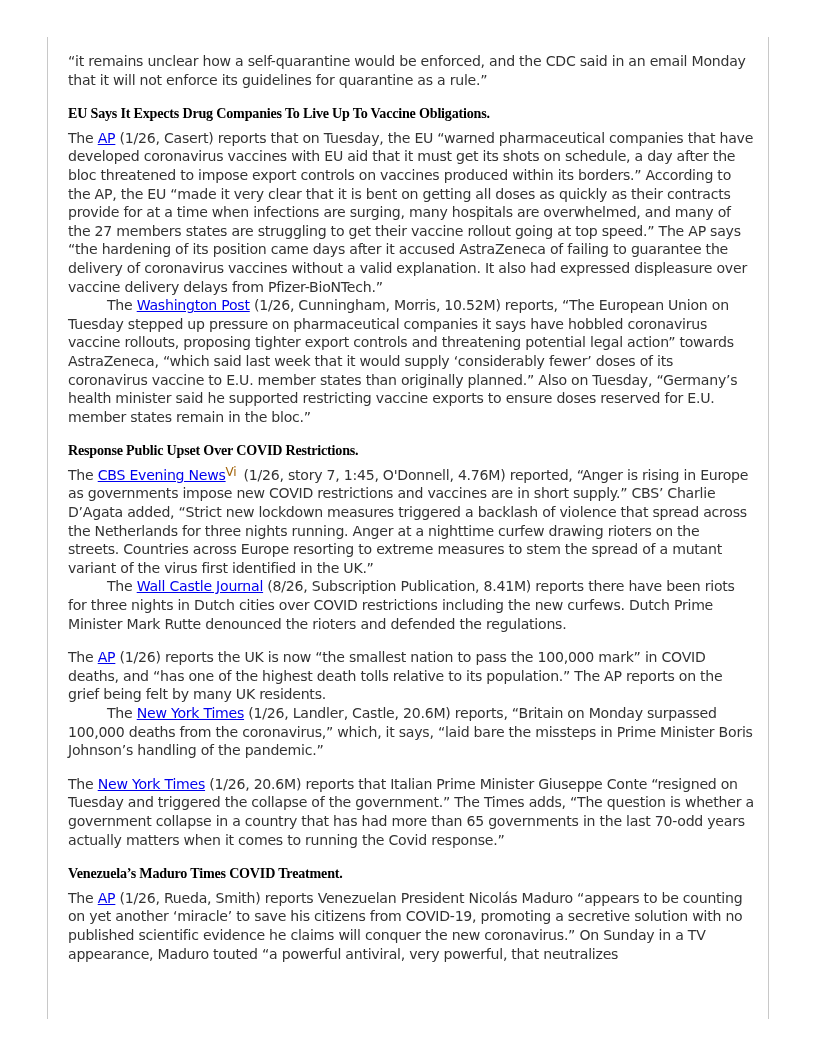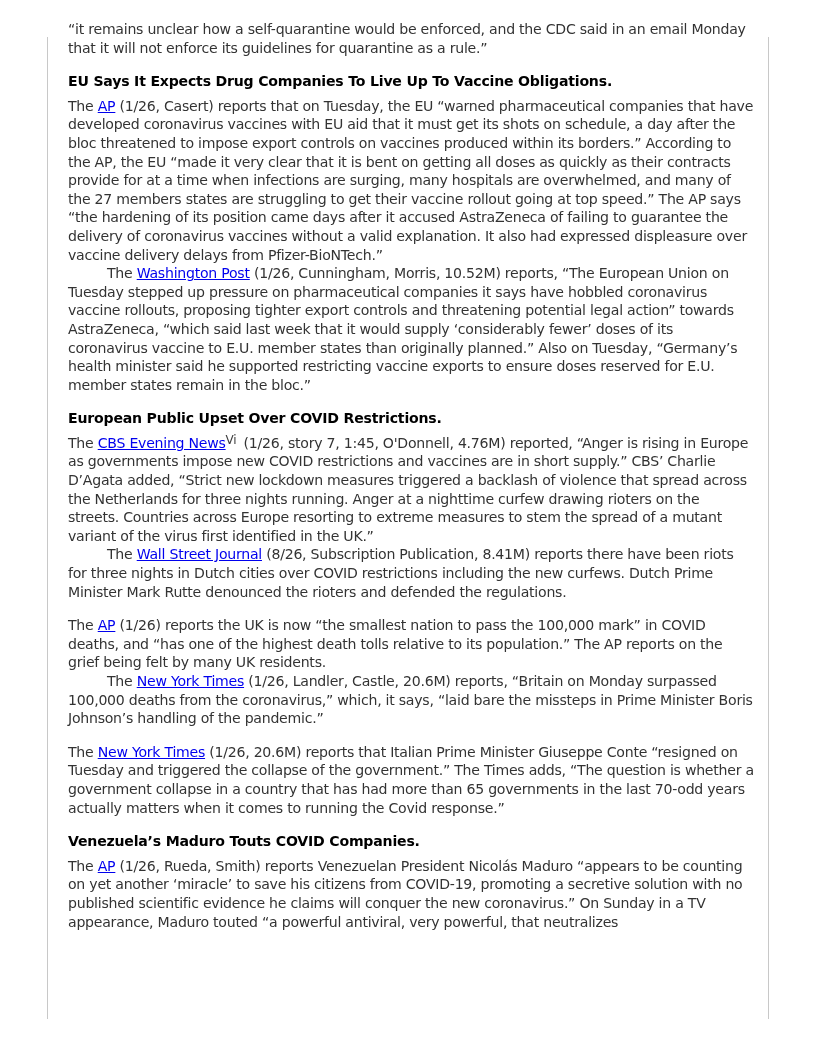"“it remains unclear how a" .content { top: 20px -> 52px }
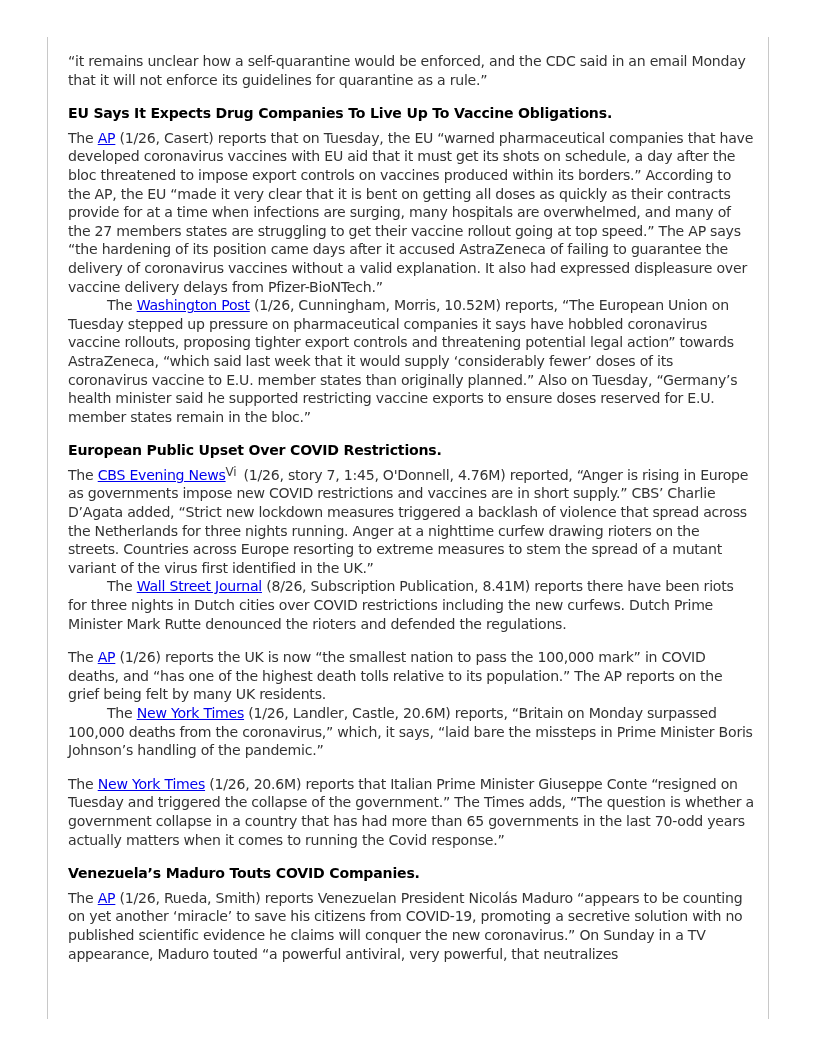"EU Says It Expects Drug" .article h2 { font-family: none -> Liberation Serif, serif }
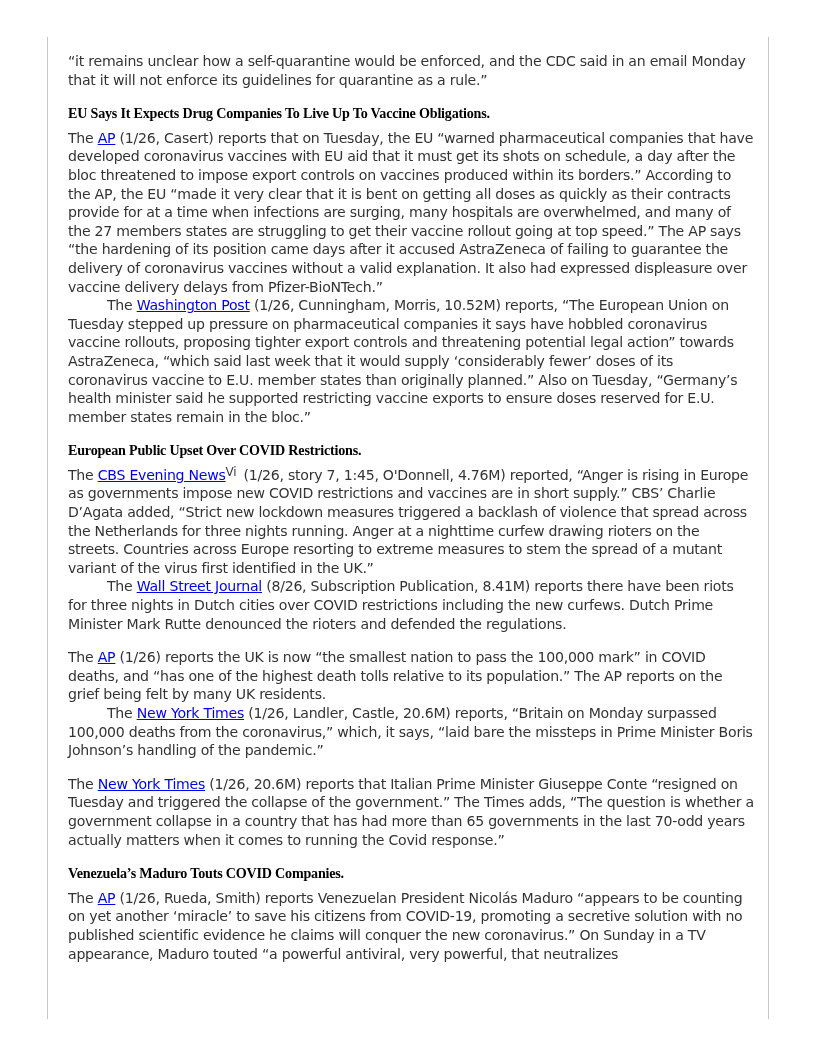"European Public Upset Over COVID" h2 { text: European -> Response }
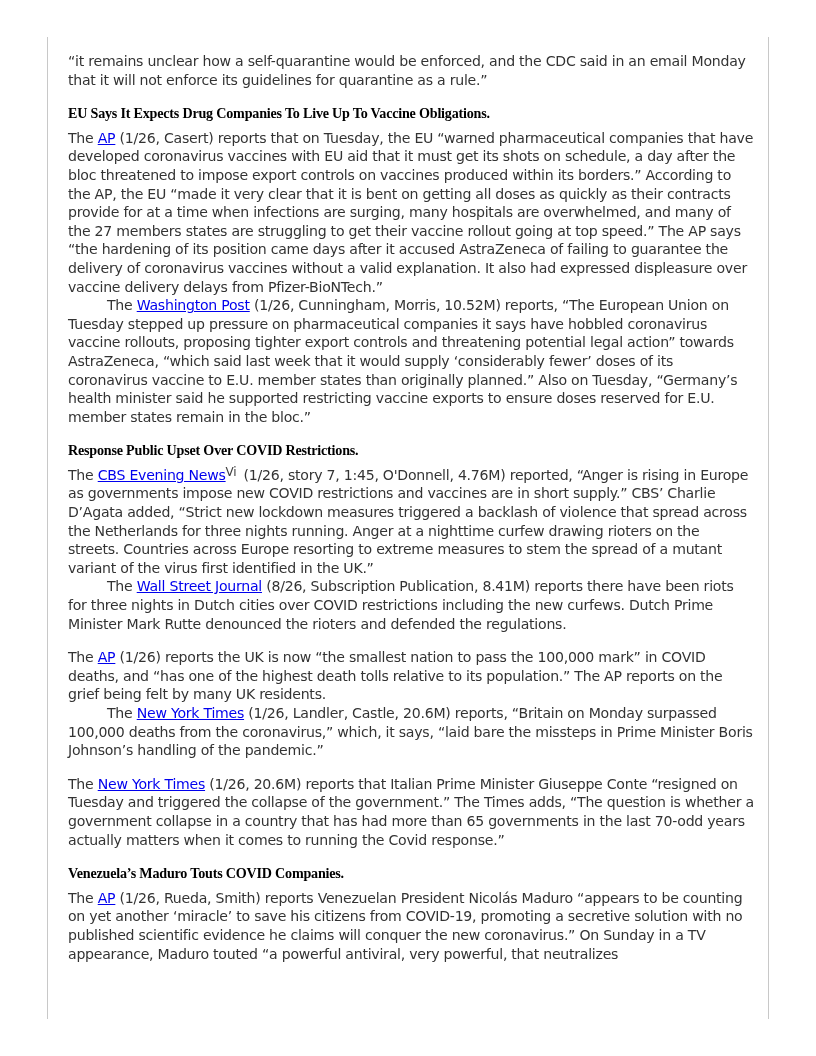"Vi" sup.vi { color: #404040 -> #a16207 }
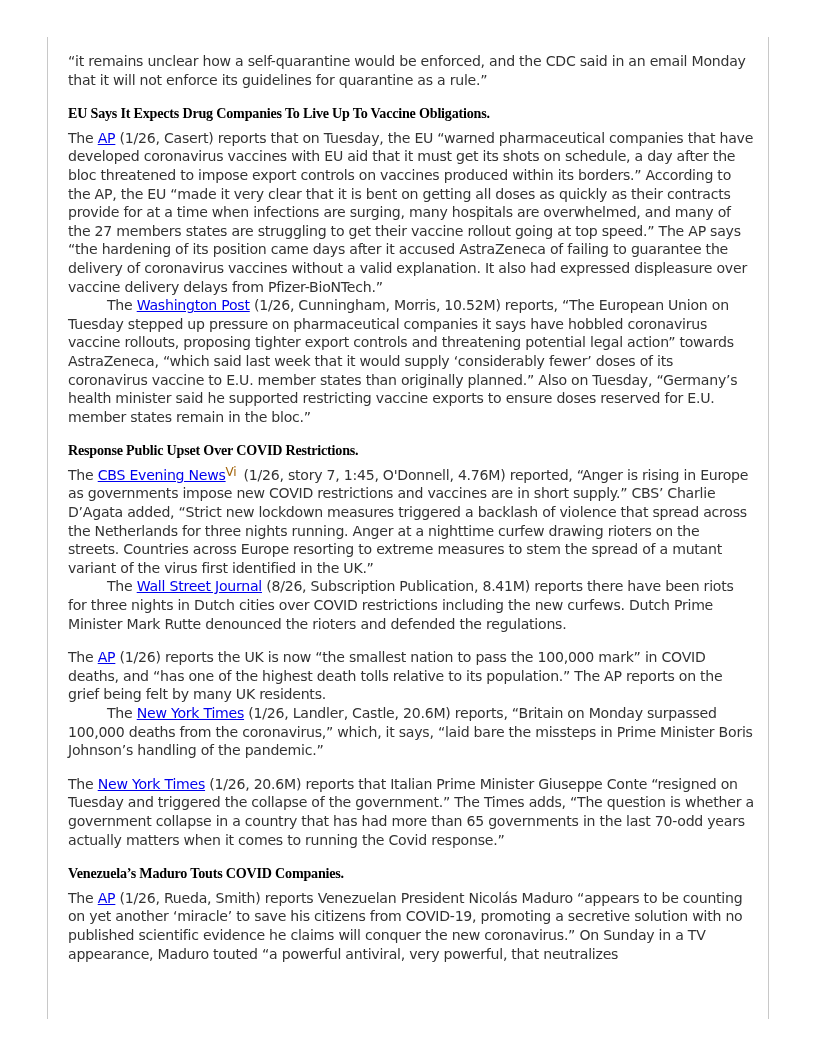"Wall Street Journal" a { text: Street -> Castle }
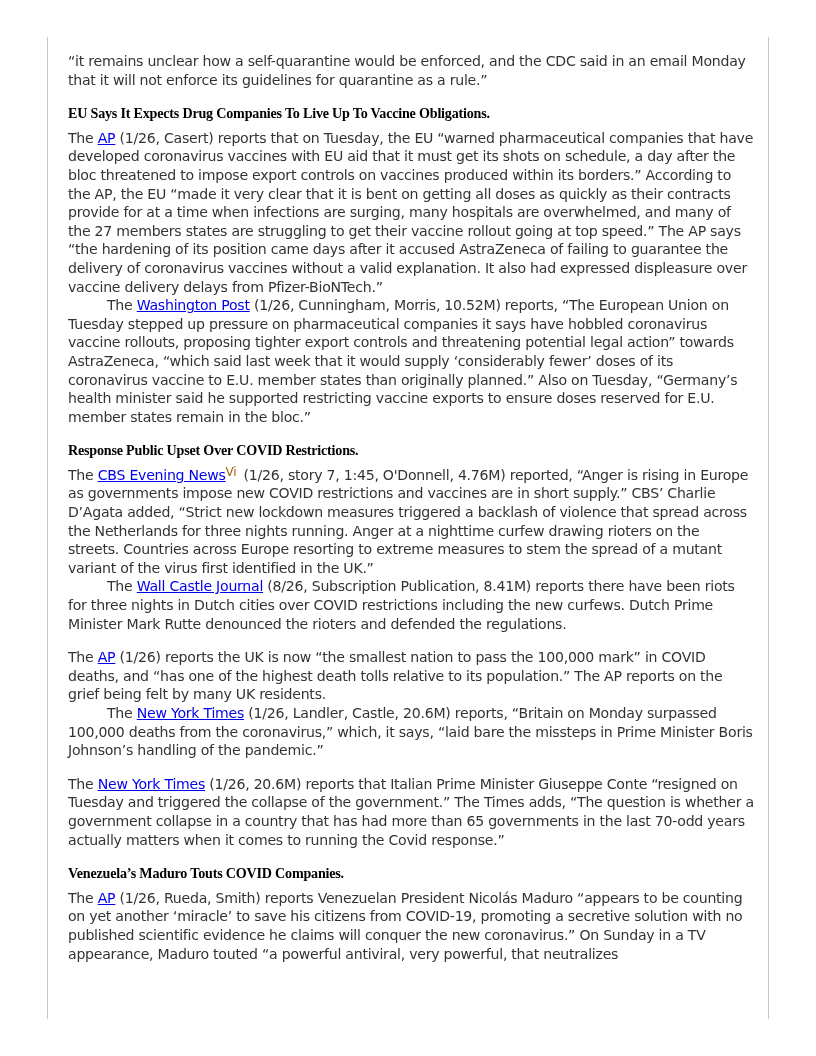"Venezuela’s Maduro Touts COVID" h2 { text: Touts COVID Companies -> Times COVID Treatment }
